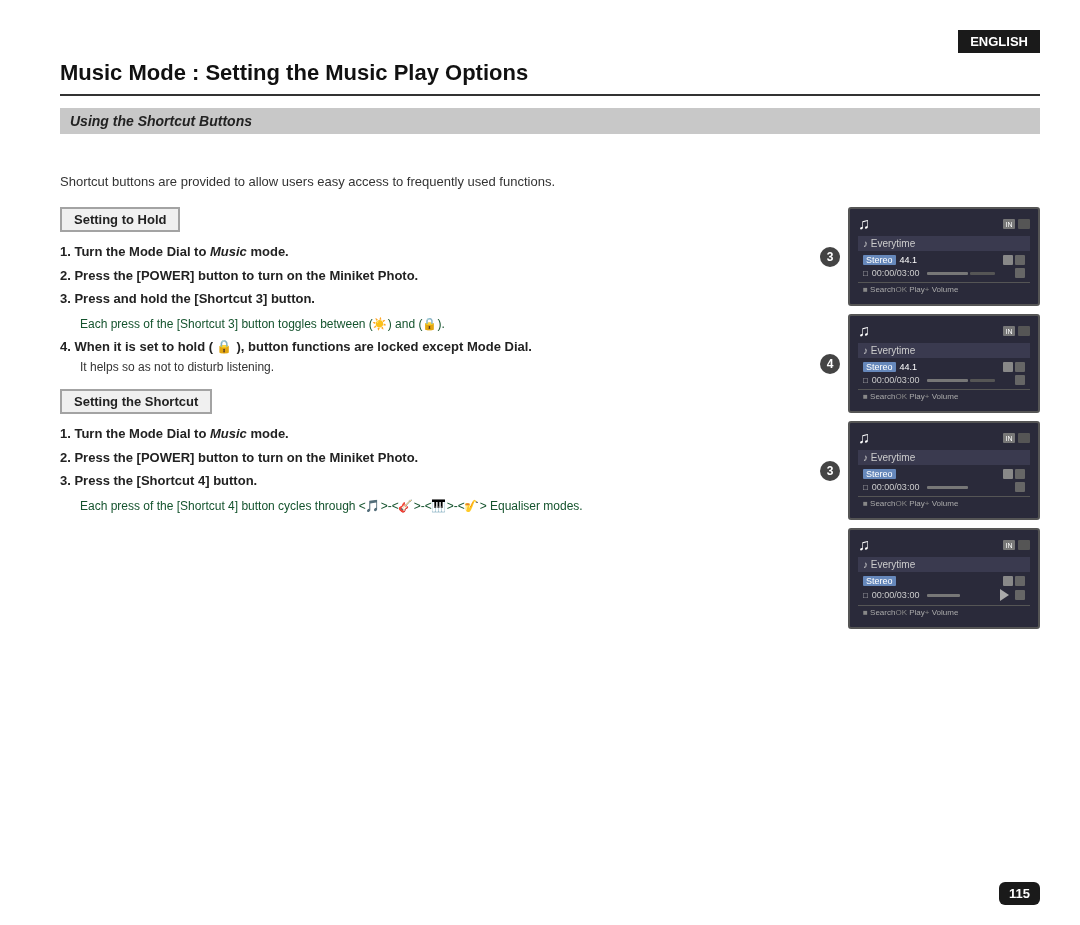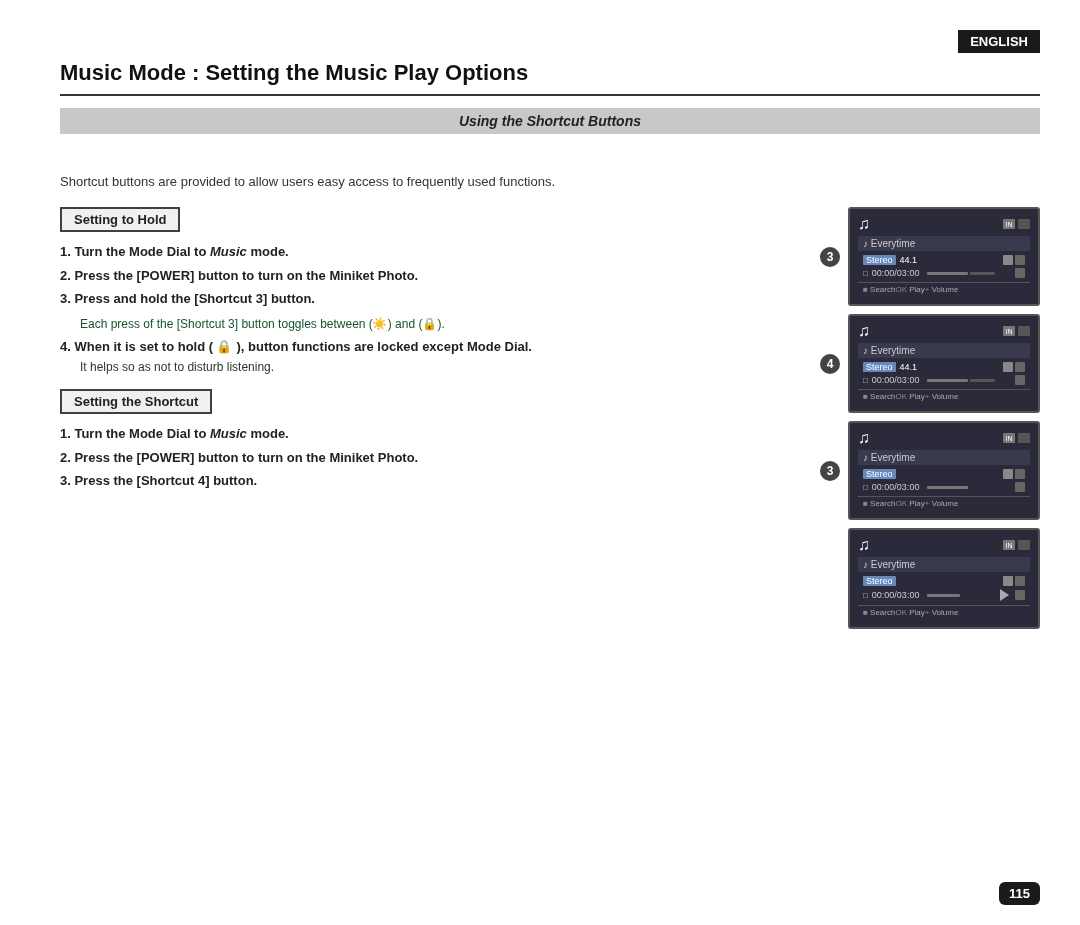"Using the Shortcut Buttons" .section-header { text-align: center -> none }
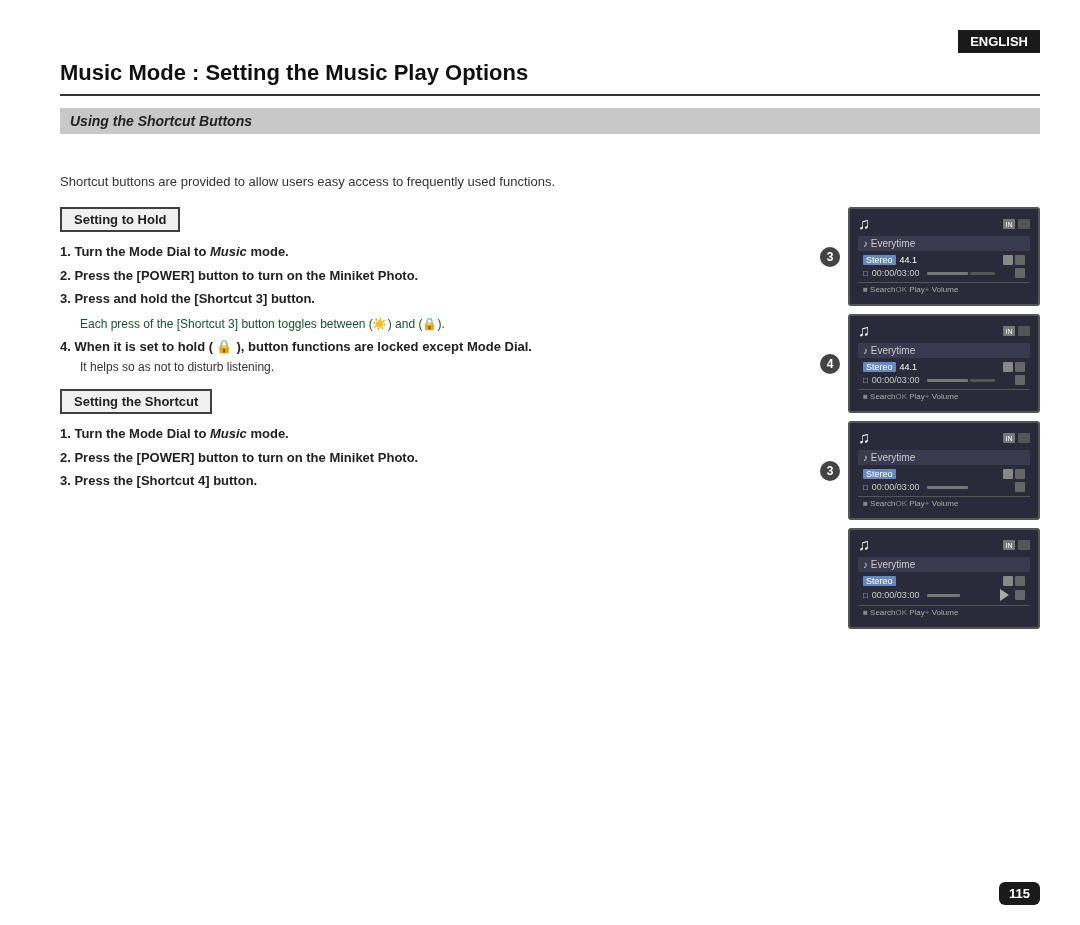"Setting to Hold" .sub-section-box { border: 2px solid #404040 -> 2px solid #a3a3a3 }
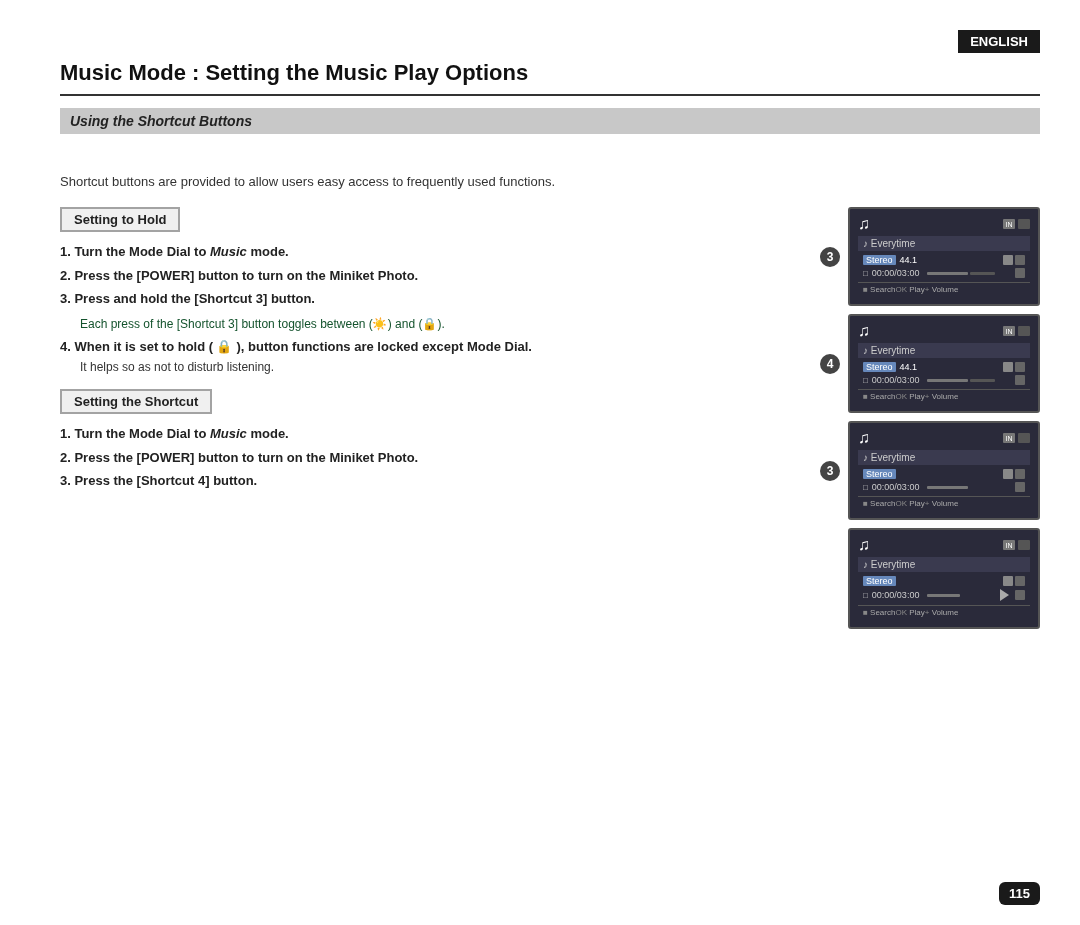"Each press of the [Shortcut 4]" div.sub-note { html: none -> <div> Each press of the [Shortcut 4] button cycles through &lt;🎵&gt;-&lt;🎸&gt;-&lt;🎹&gt;-&lt;🎷&gt; Equaliser modes. </div> }
